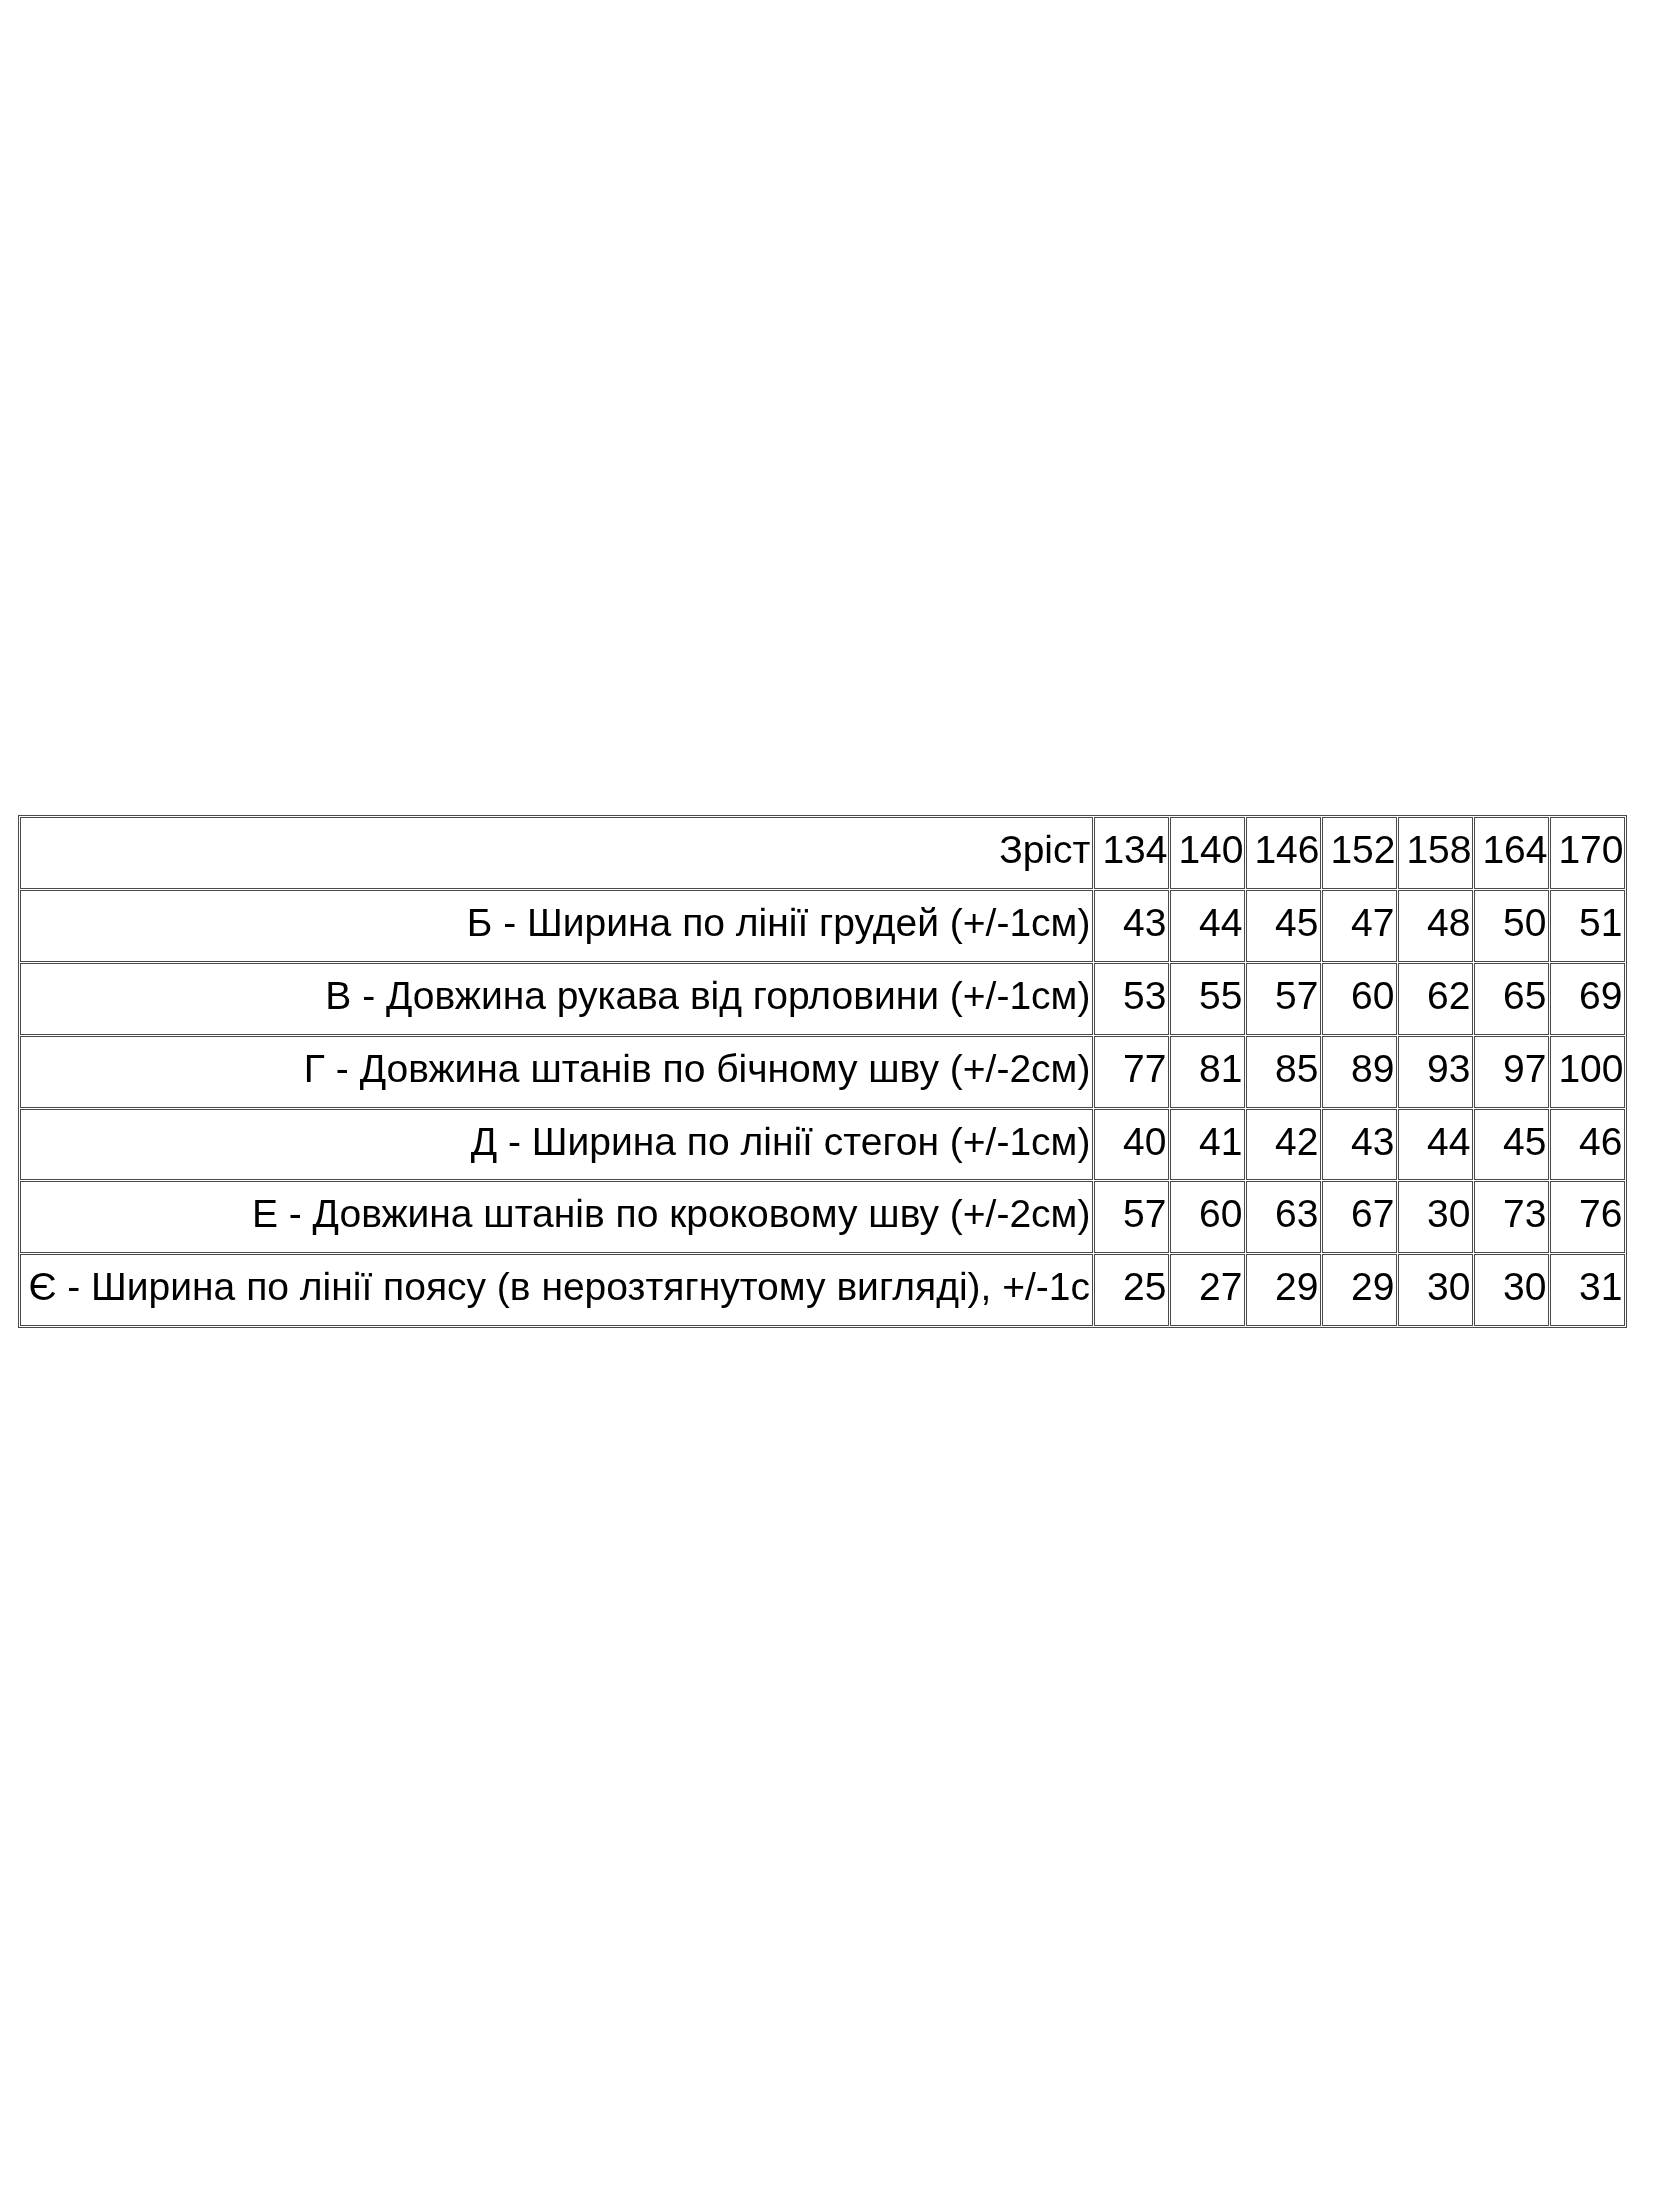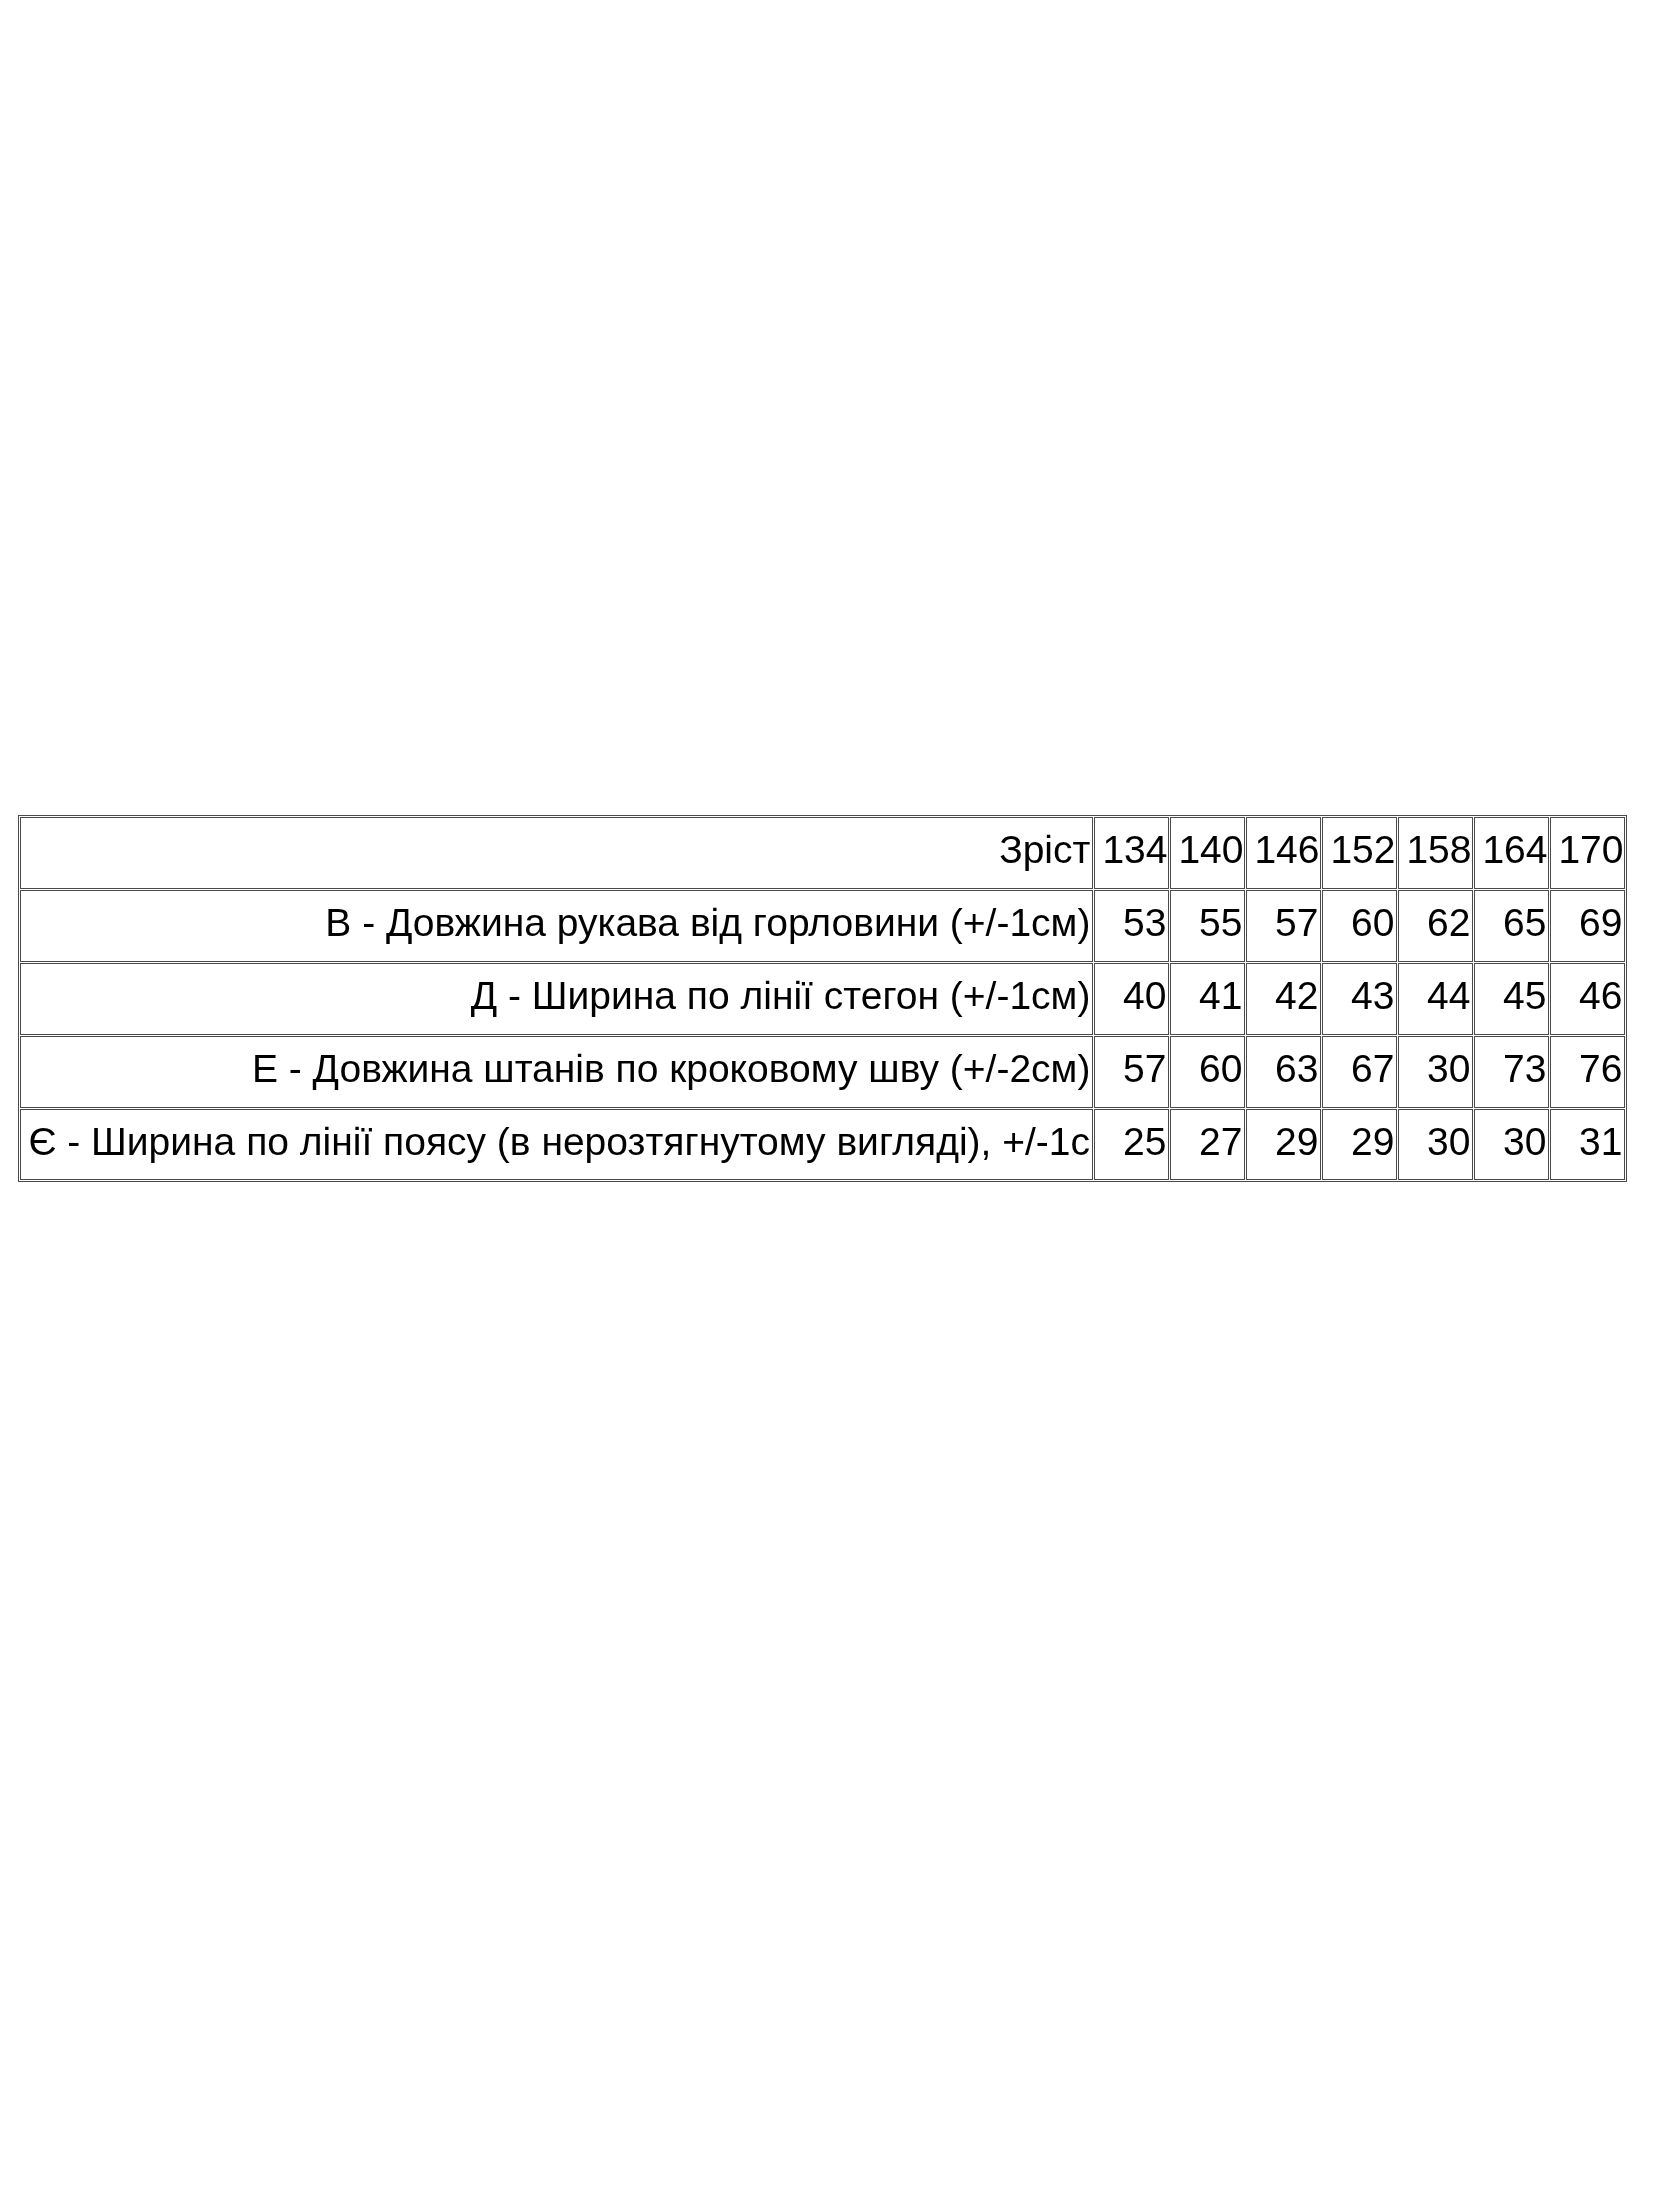"Б - Ширина по лінії" tr { html: none -> <tr> <td>Б - Ширина по лінії грудей (+/-1см)</td> <td>43</td> <td>44</td> <td>45</td> <td>47</td> <td>48</td> <td>50</td> <td>51</td> </tr> }
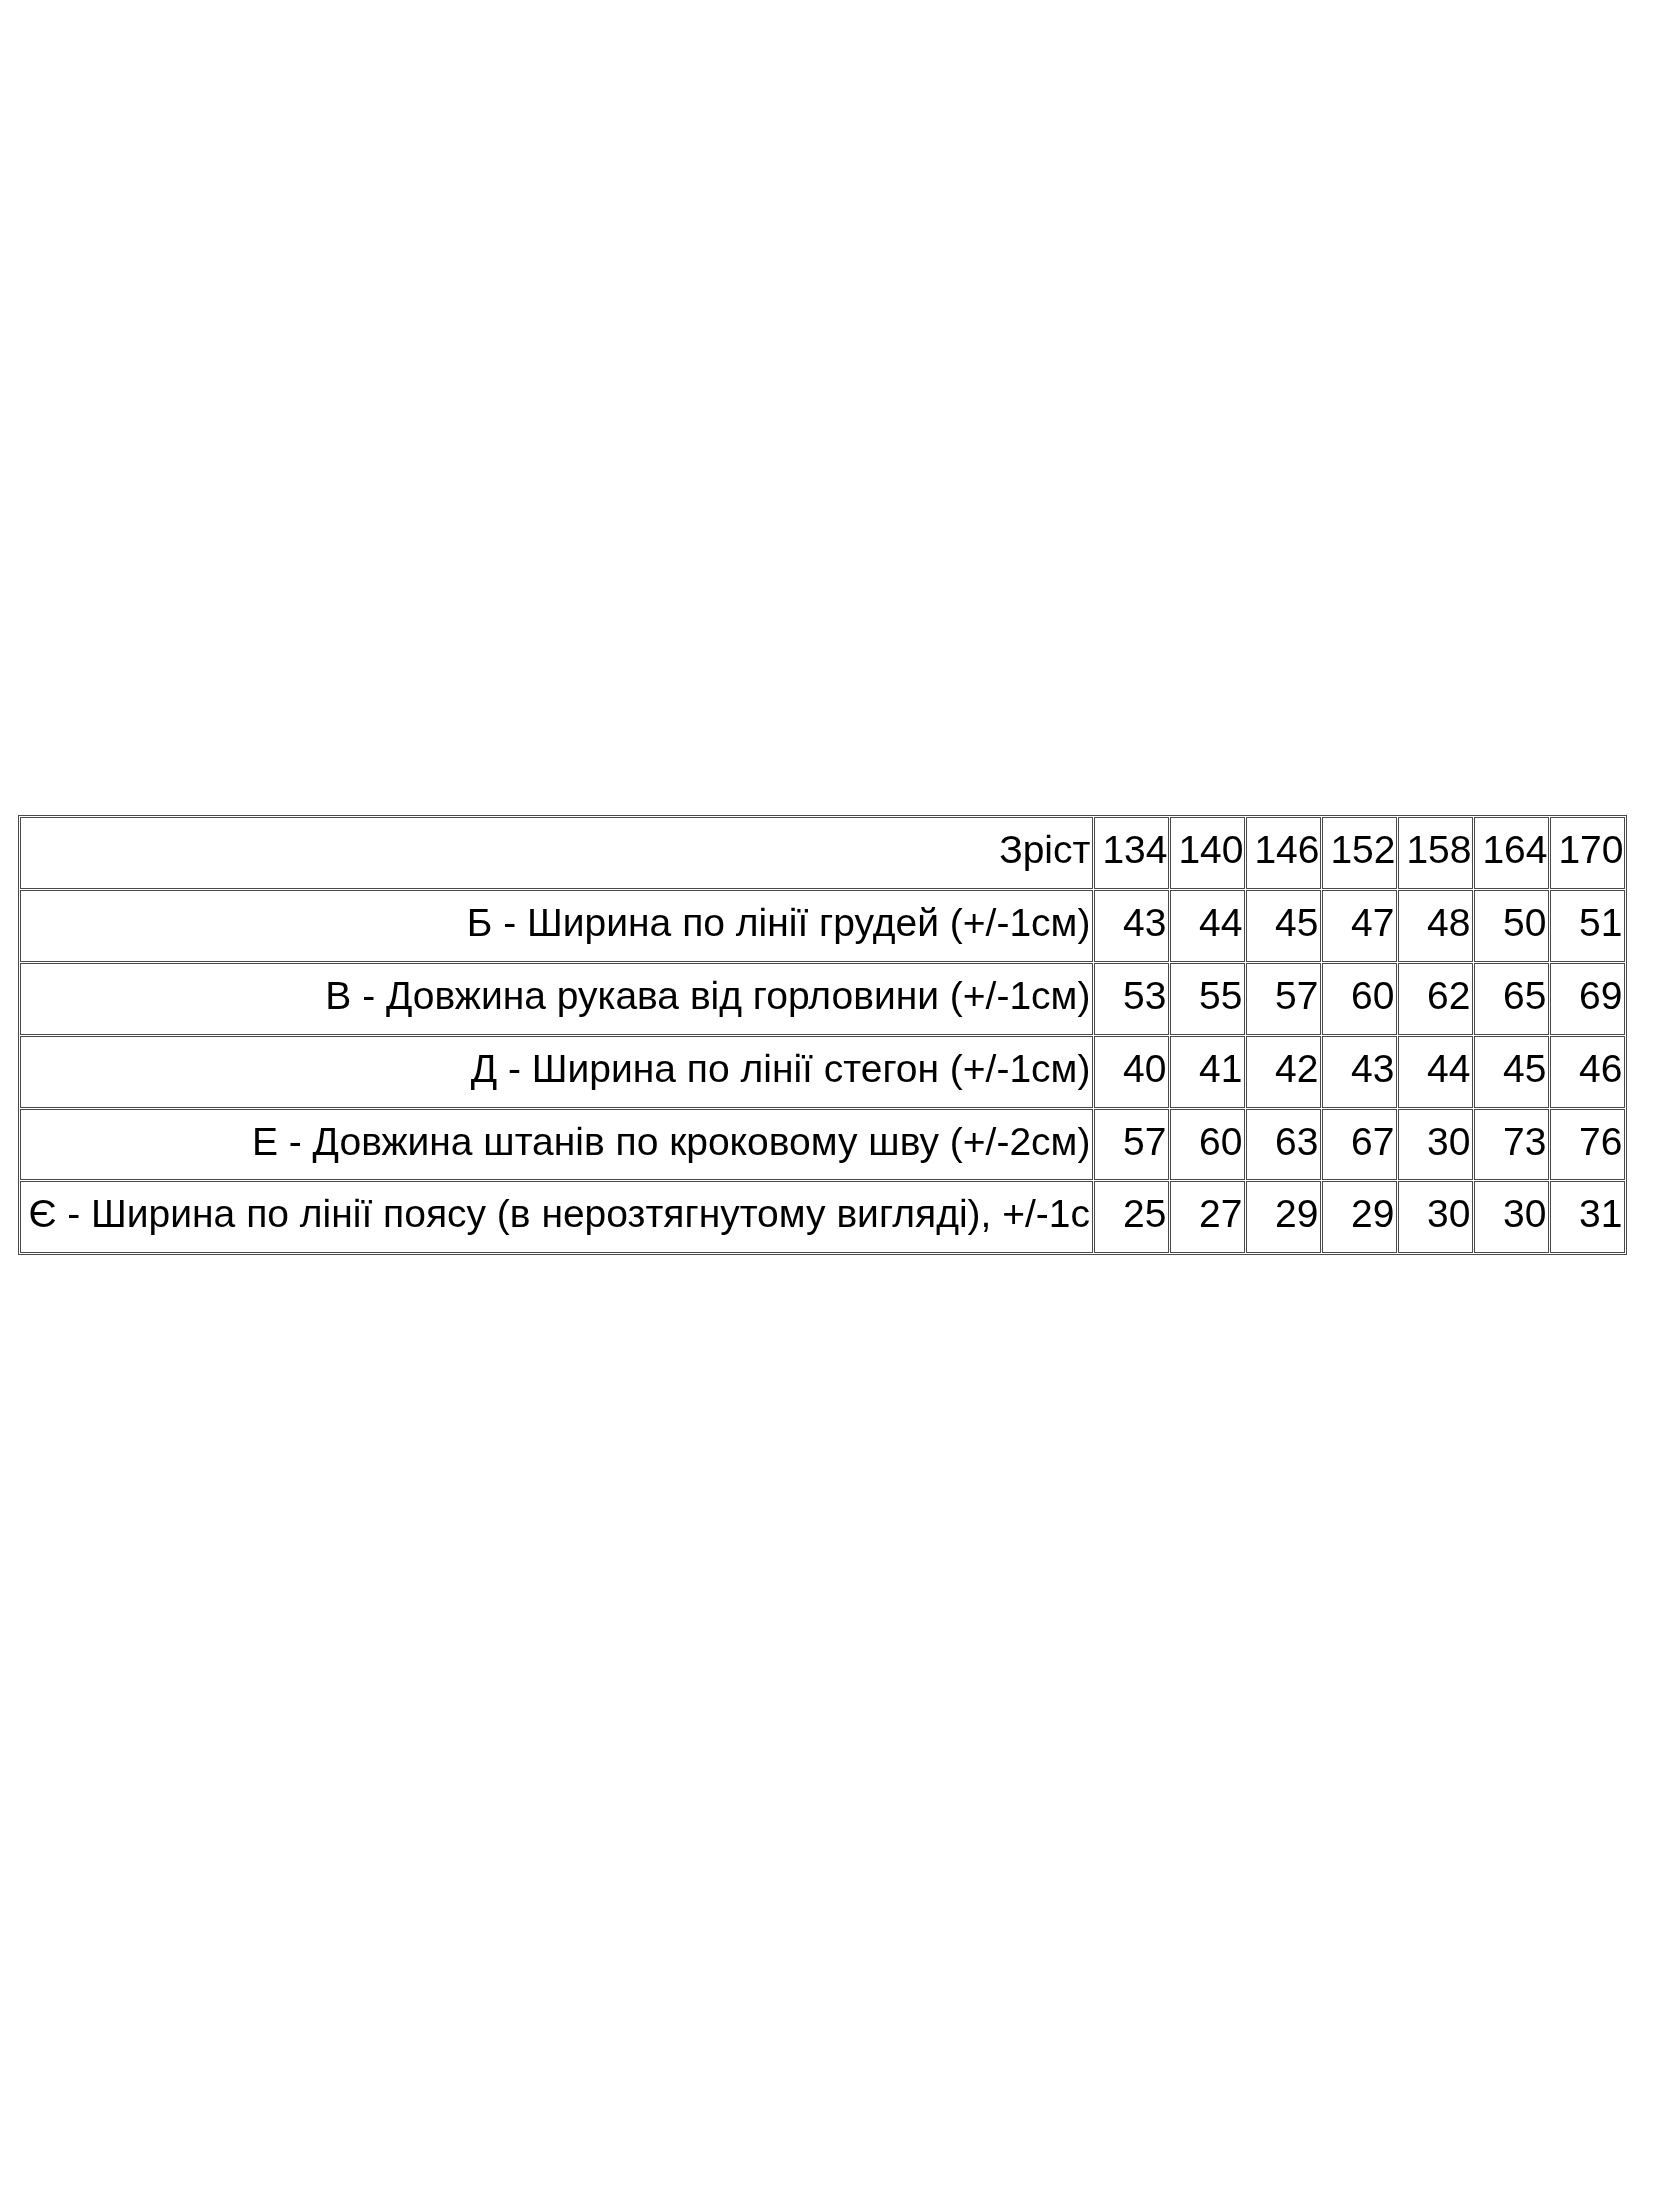"Г - Довжина штанів по" tr { html: none -> <tr> <td>Г - Довжина штанів по бічному шву (+/-2см)</td> <td>77</td> <td>81</td> <td>85</td> <td>89</td> <td>93</td> <td>97</td> <td>100</td> </tr> }
